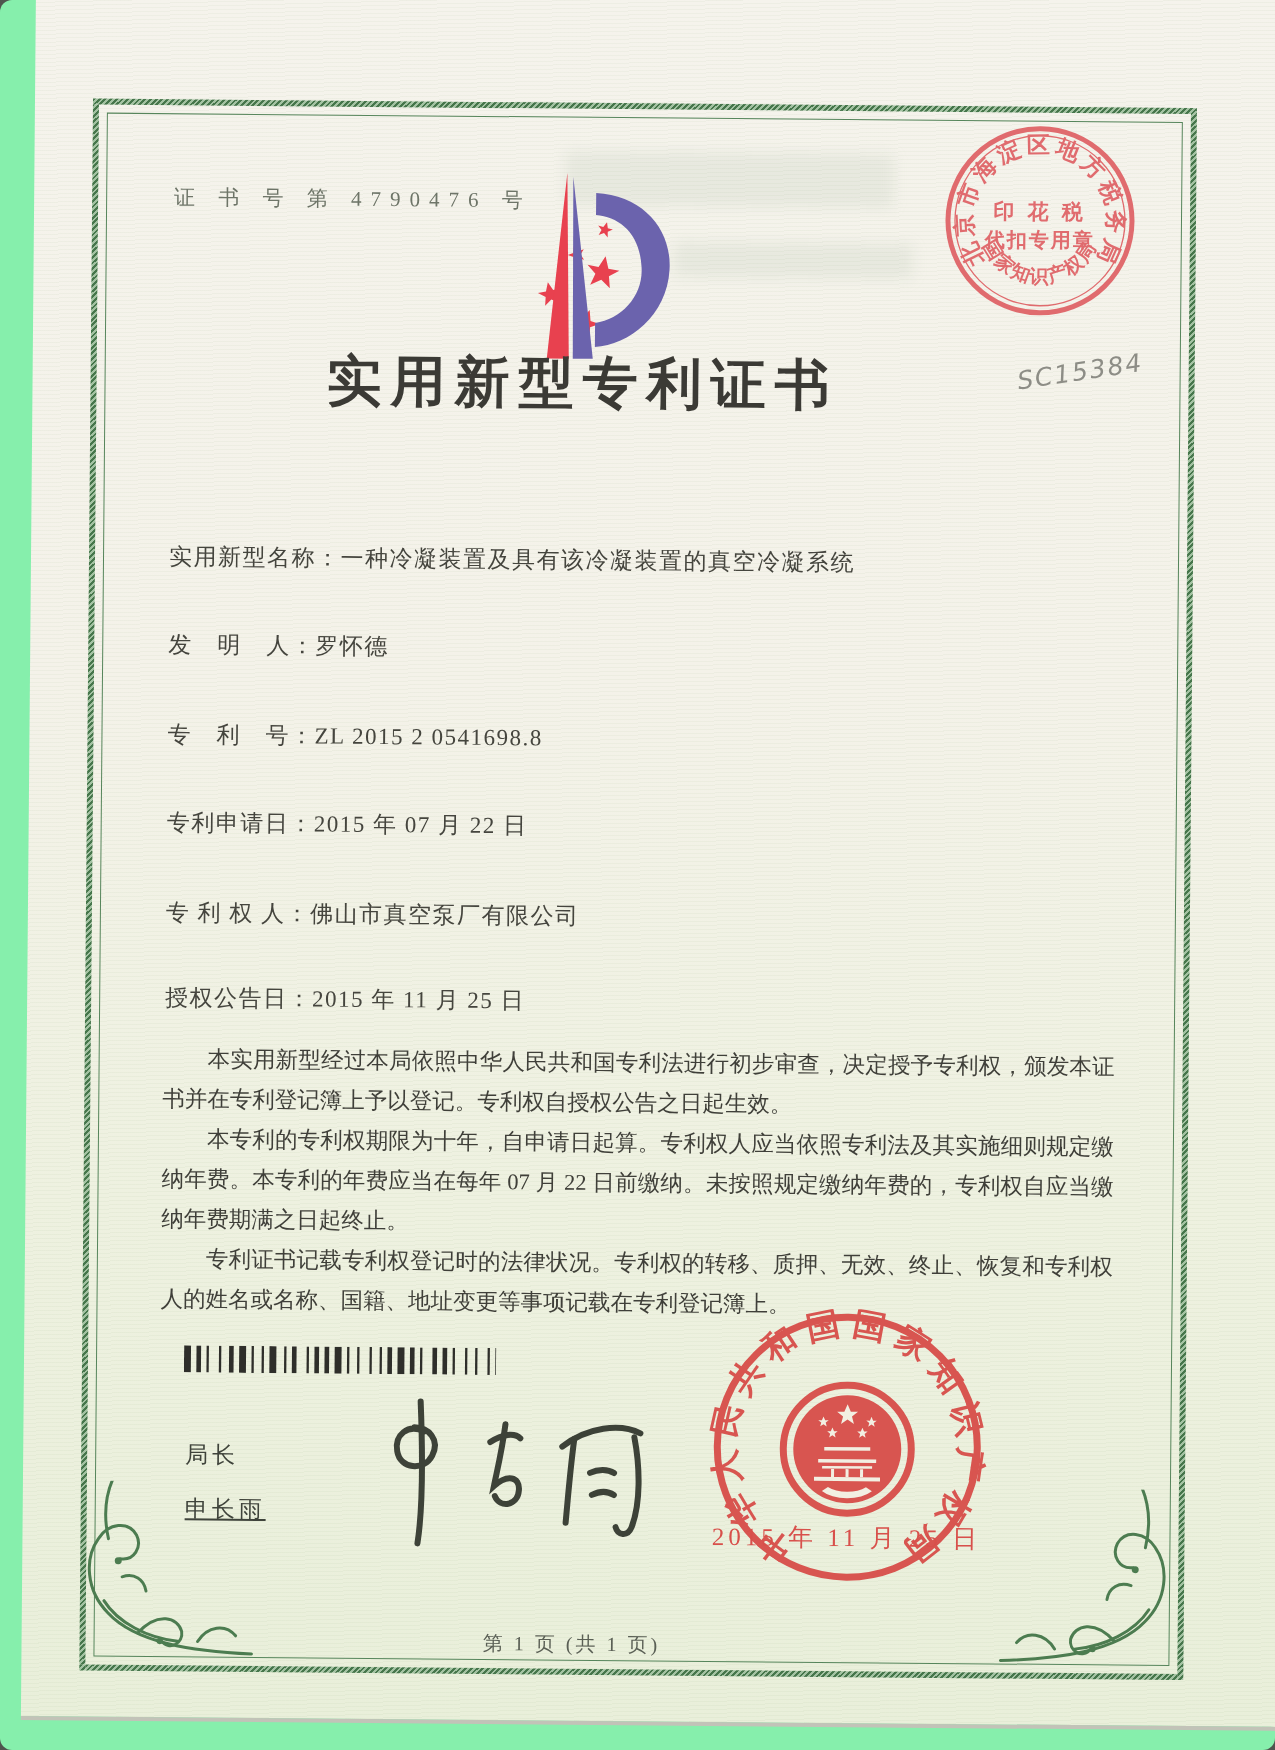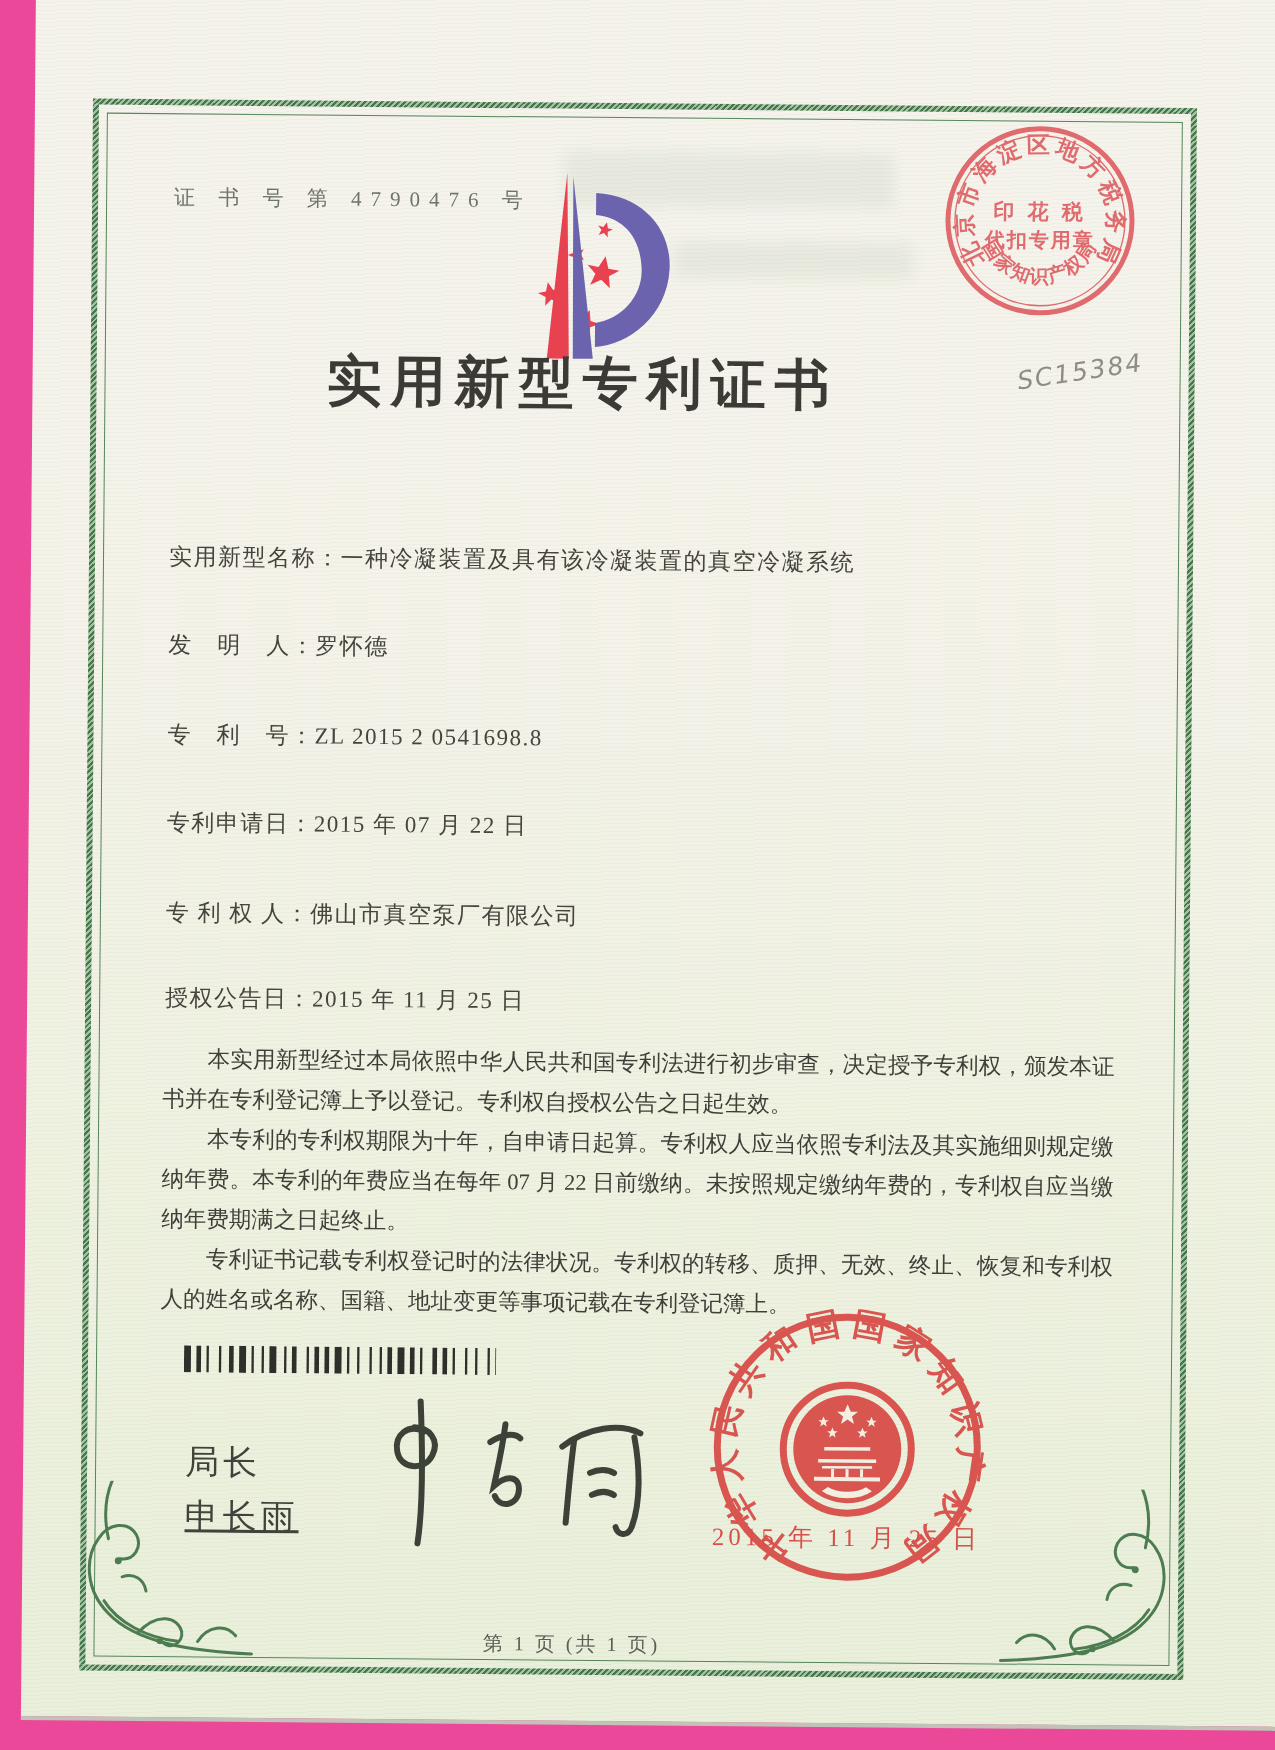"证 书 号 第 4790476" .photo { background: #ec4899 -> #86efac; border-radius: none -> 12px }
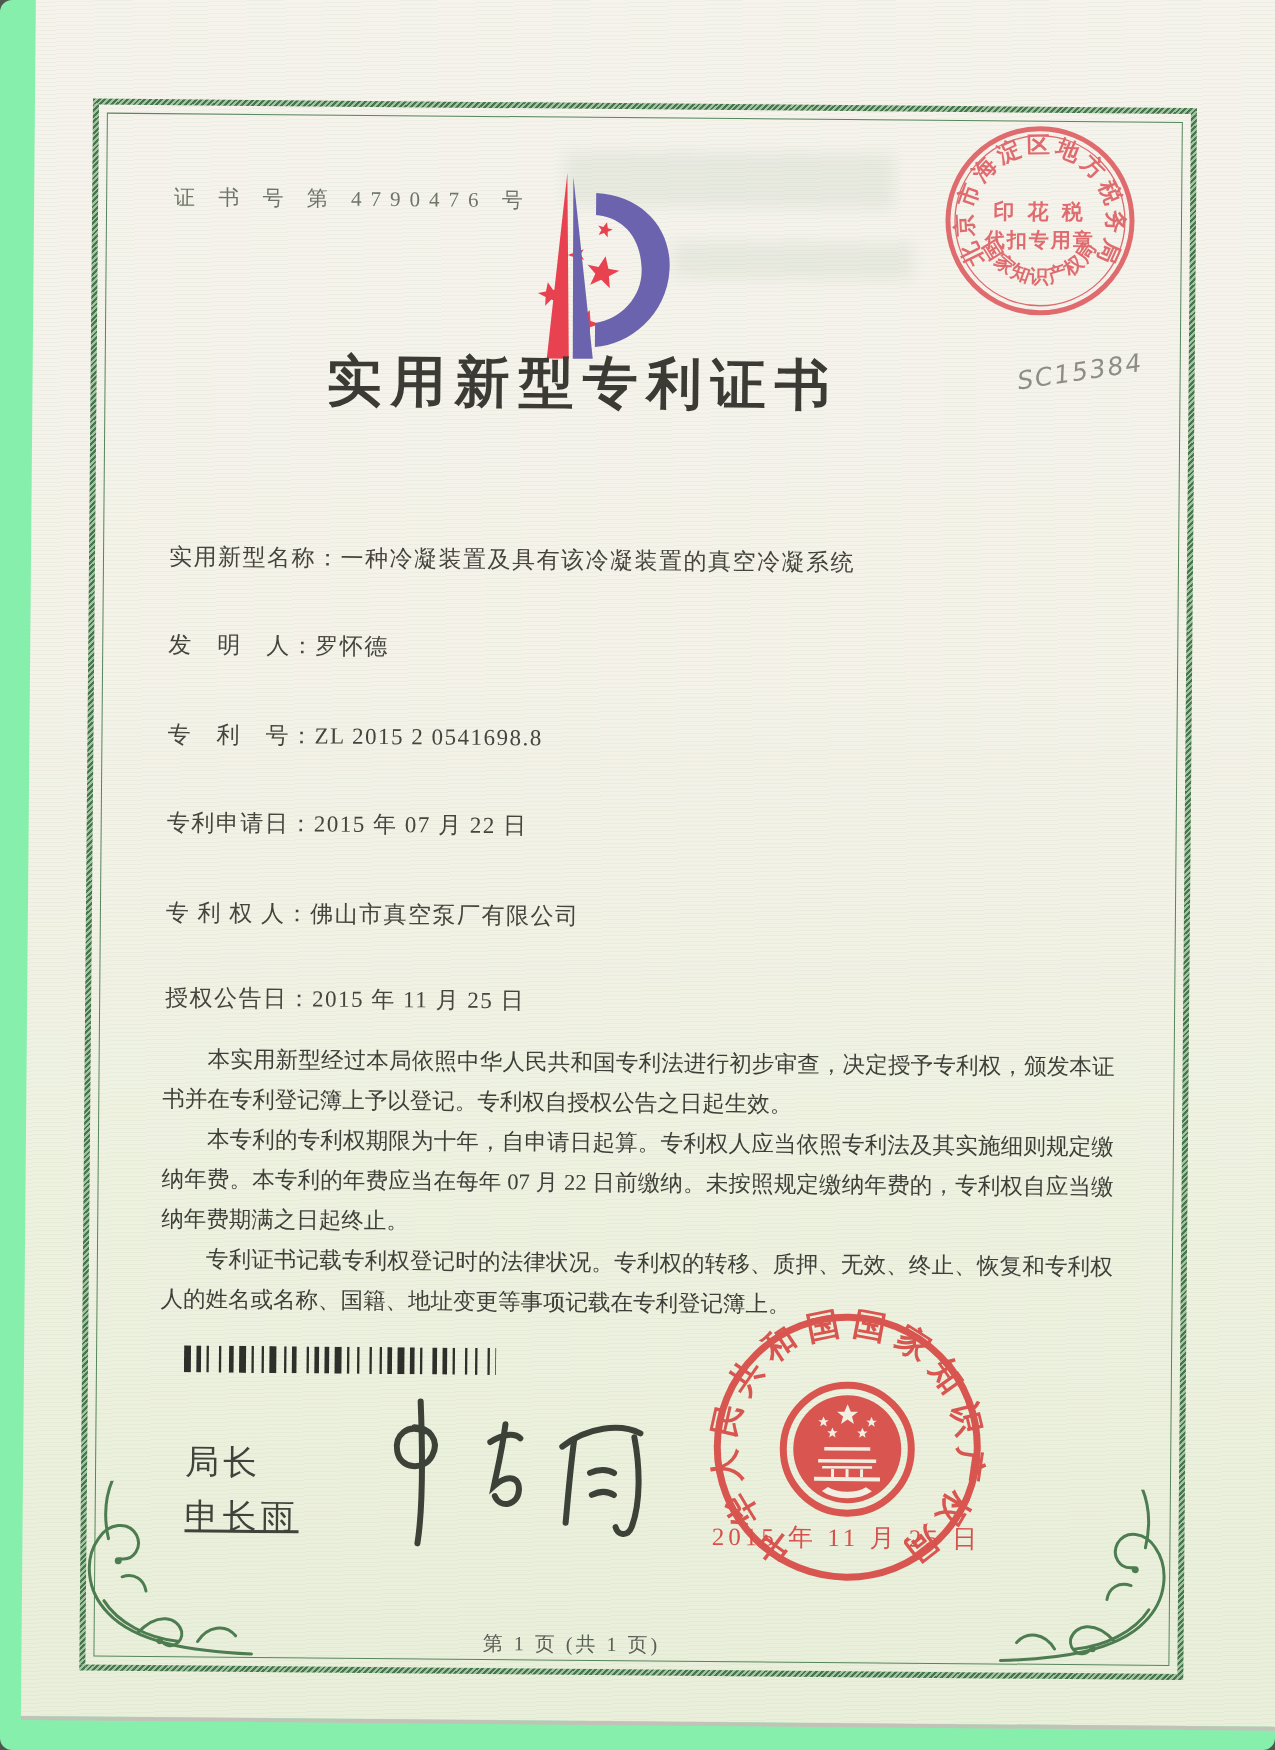"局长" .juzhang { font-size: 34px -> 23px }
